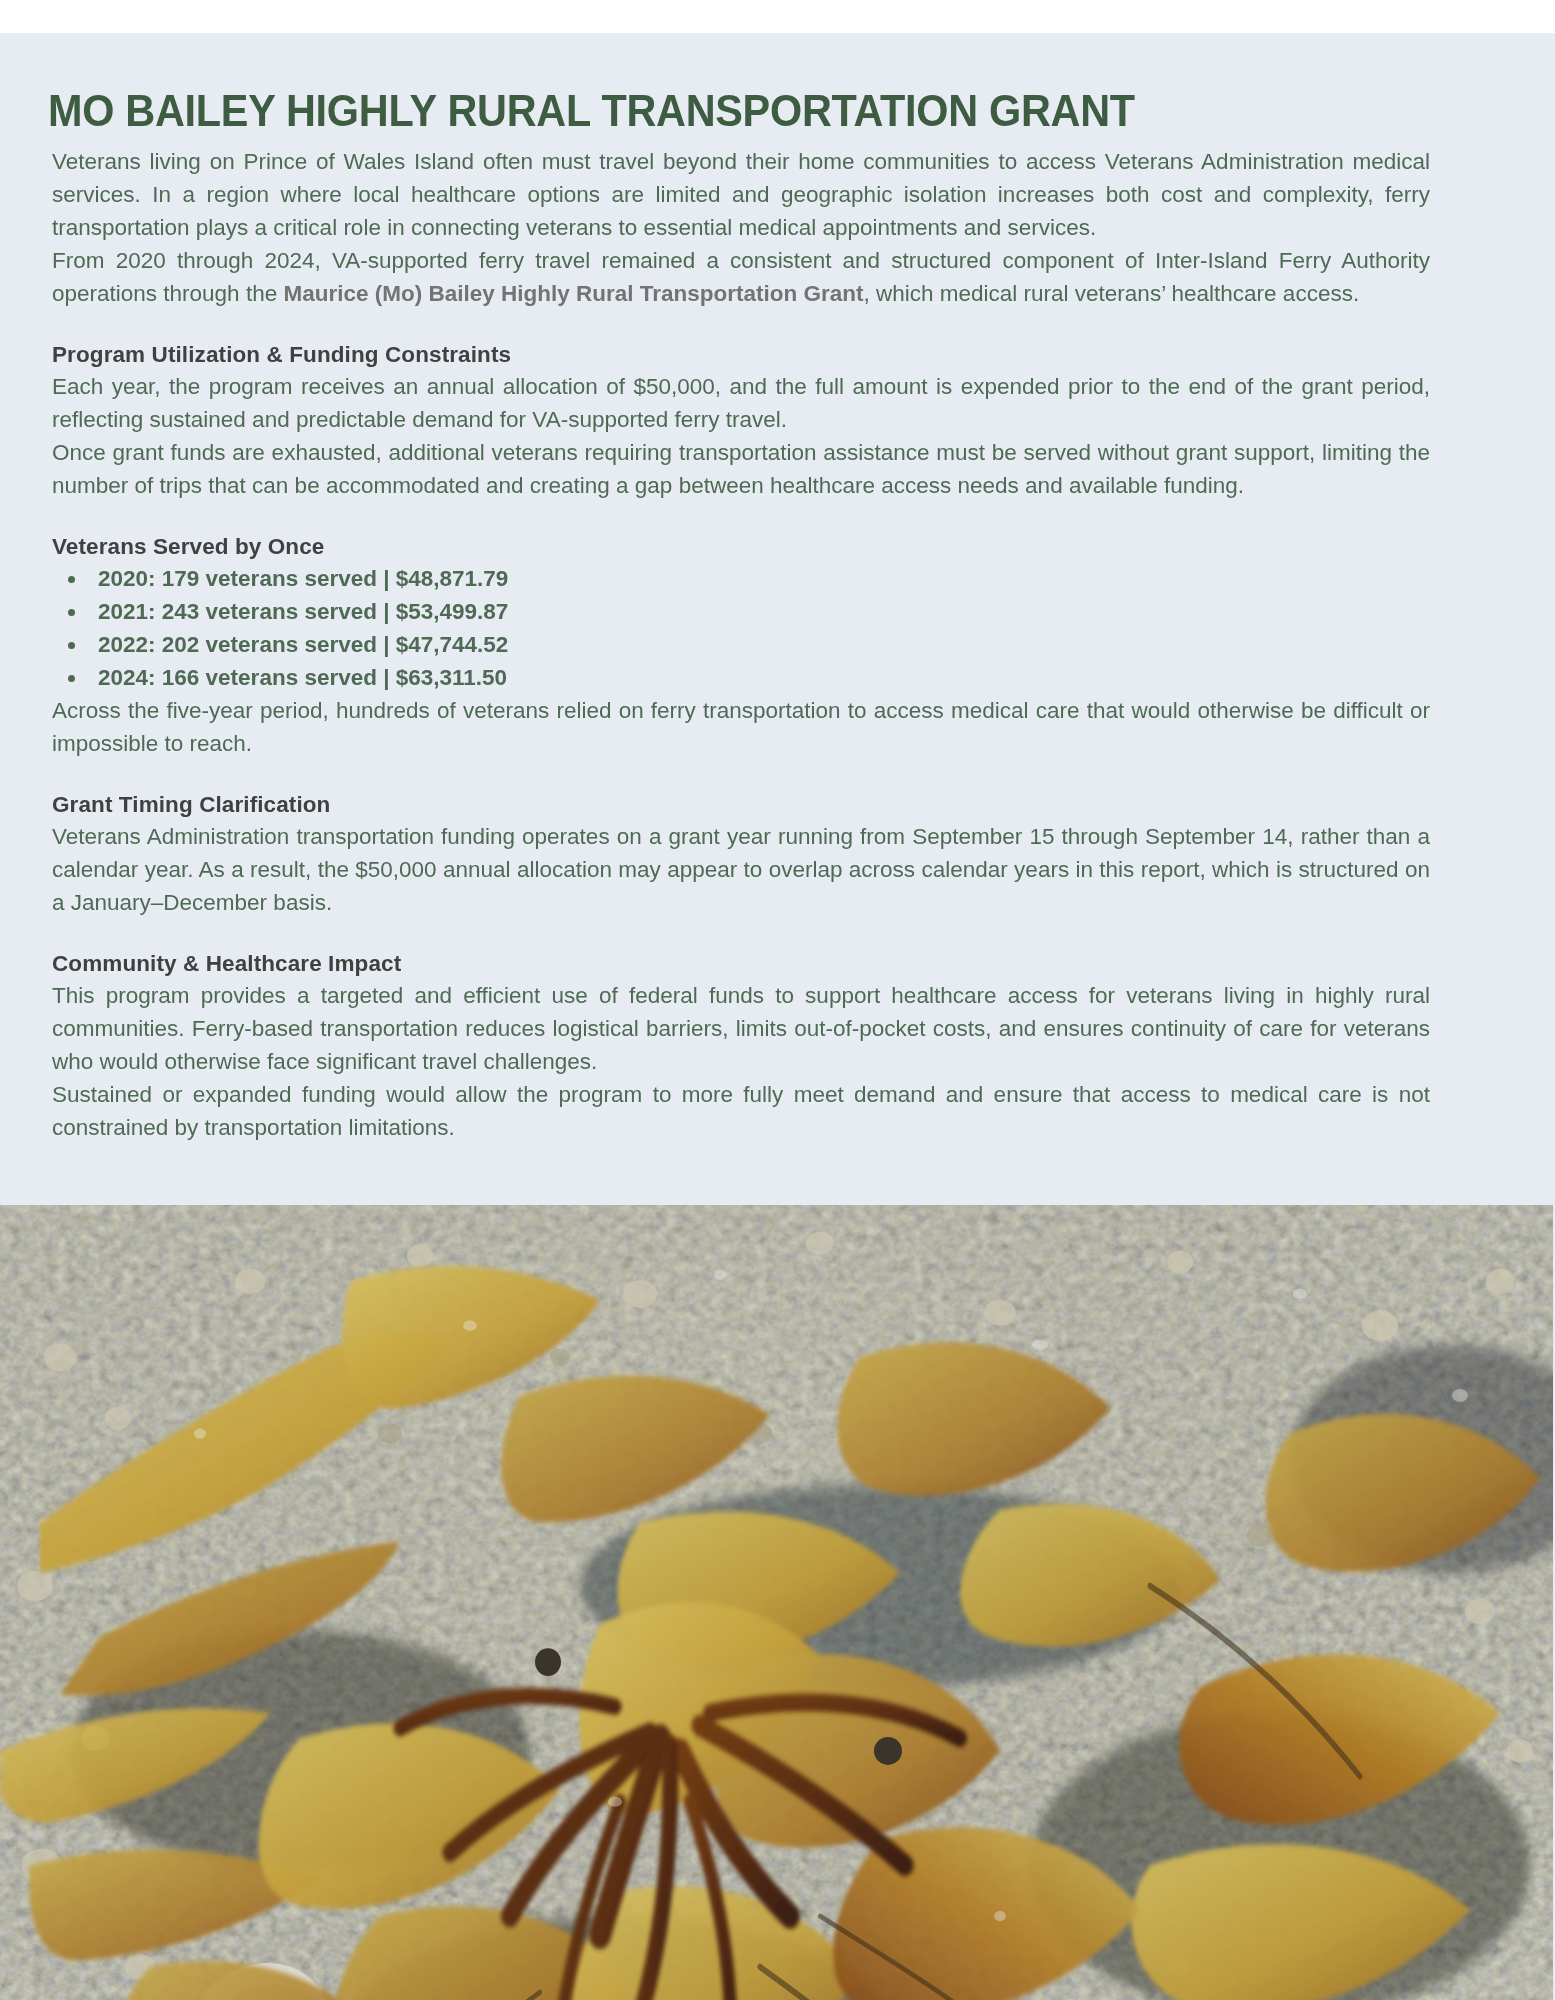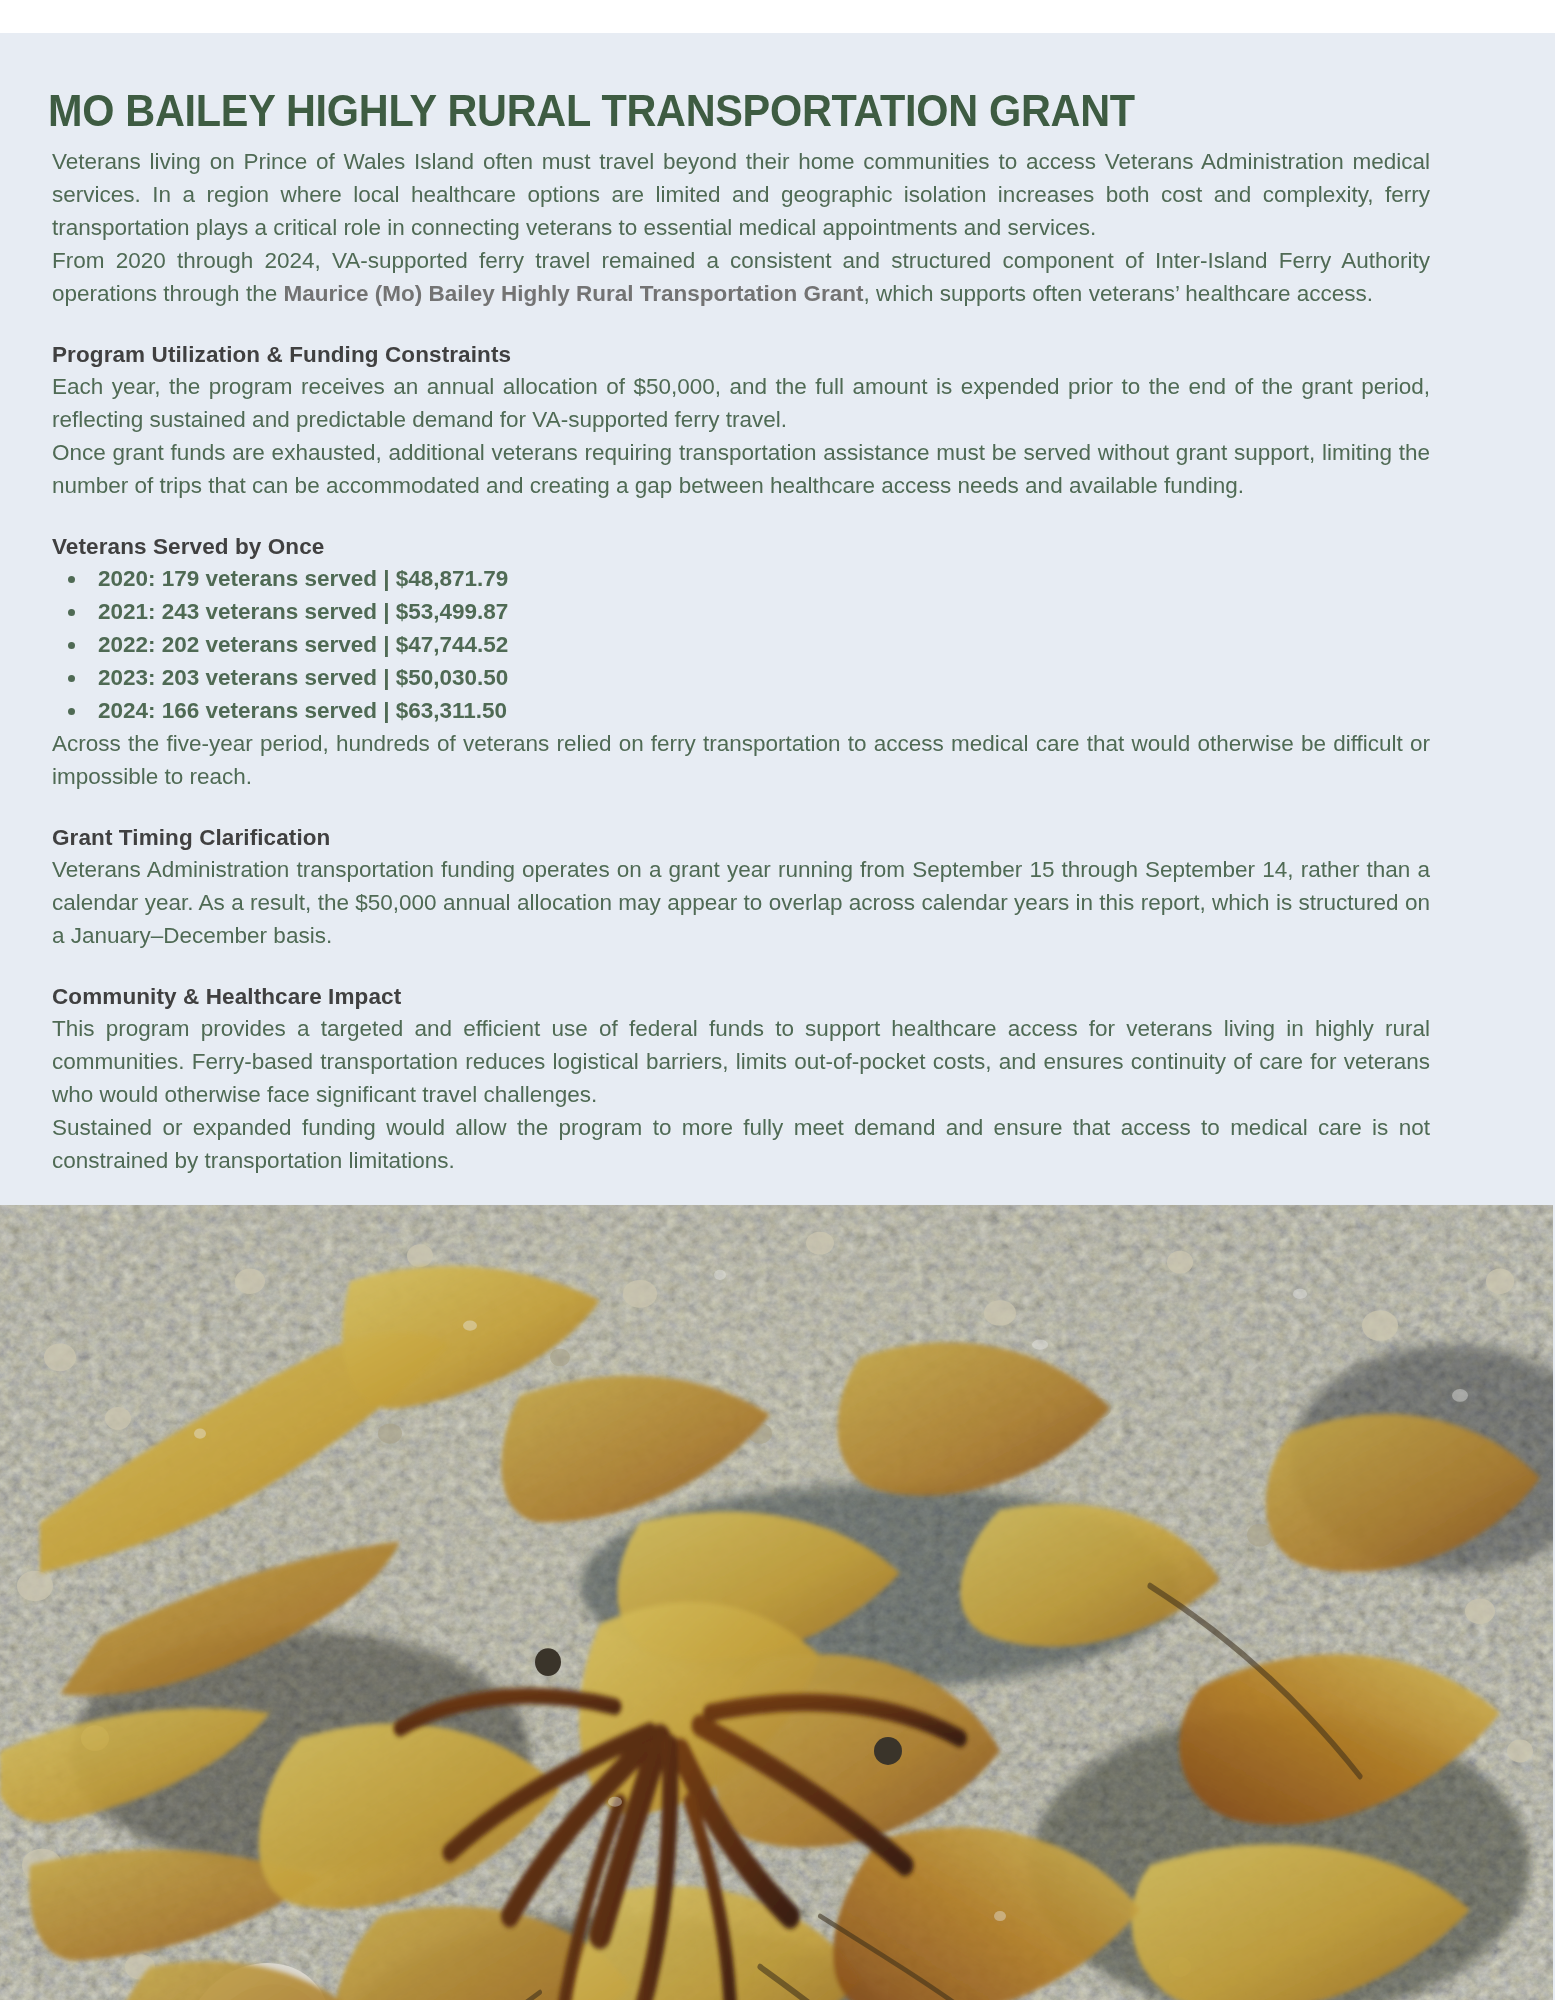", which supports often veterans’" span { text: supports often -> medical rural }
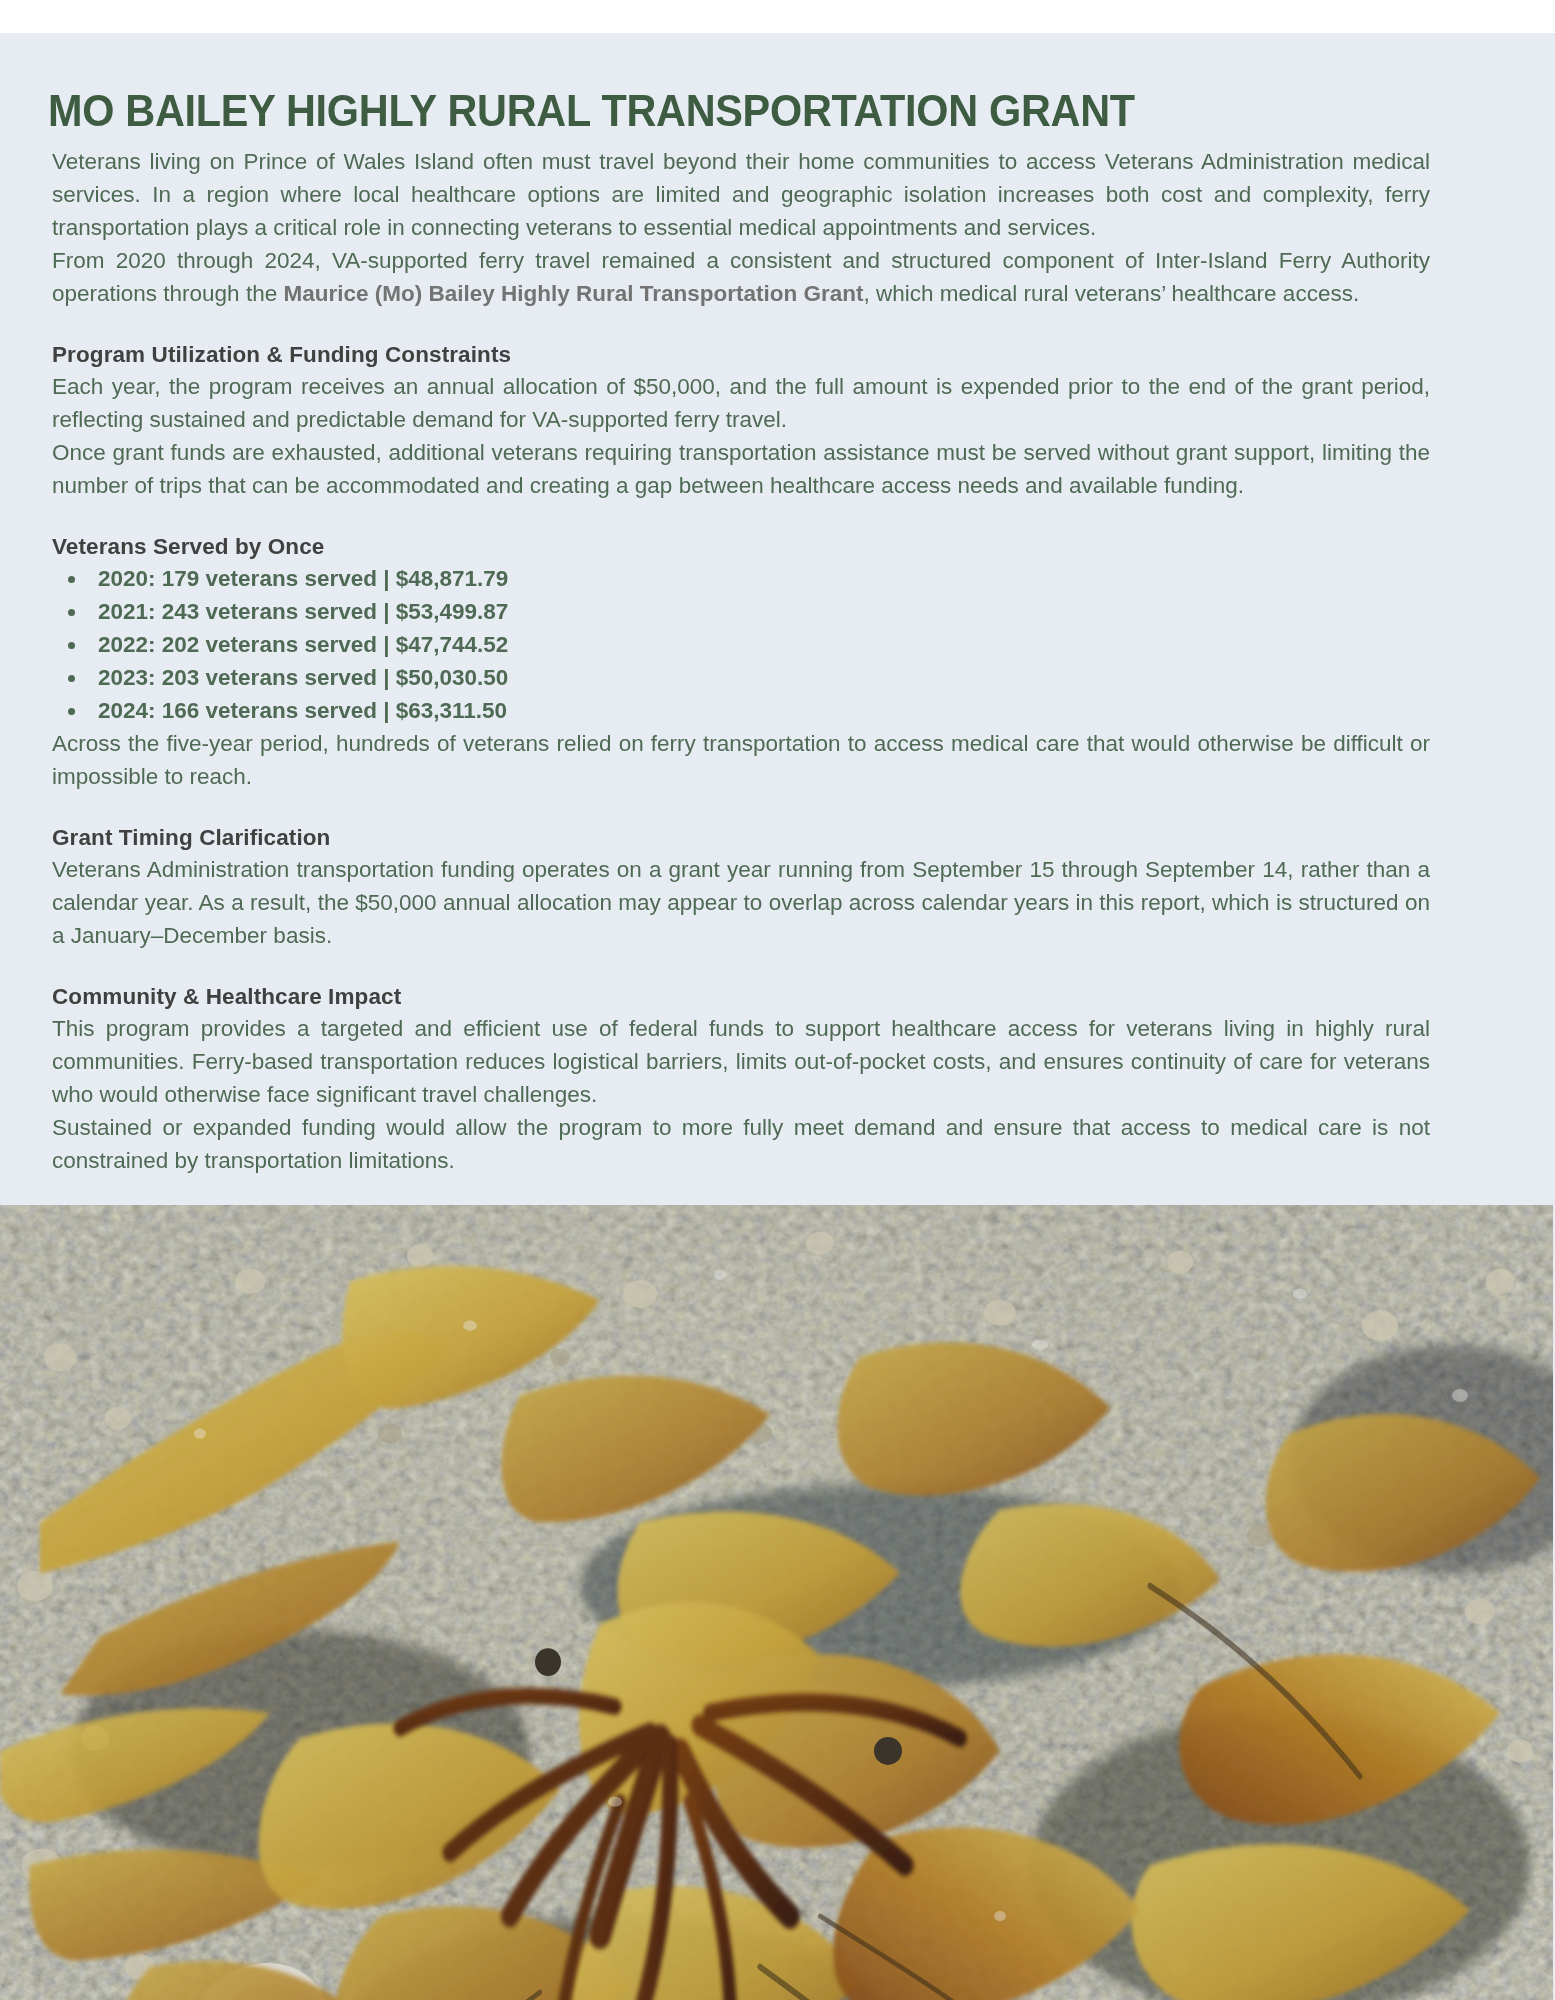"2023: 203 veterans served |" li { html: <li>2023: 203 veterans served | $50,030.50</li> -> none }
